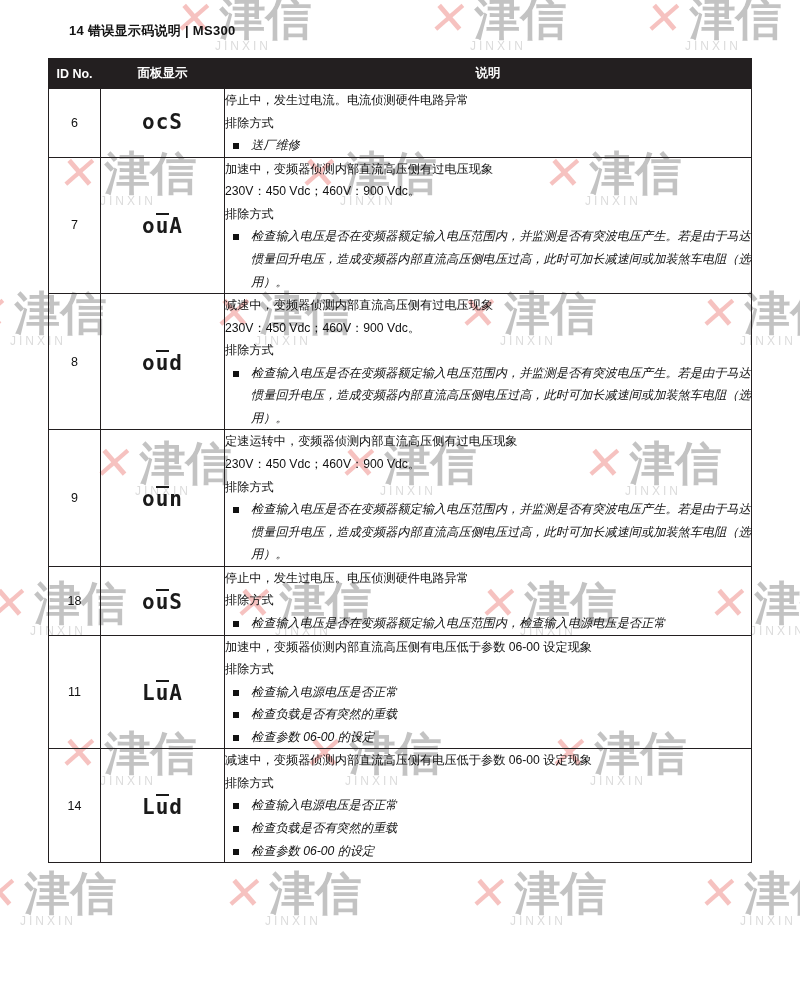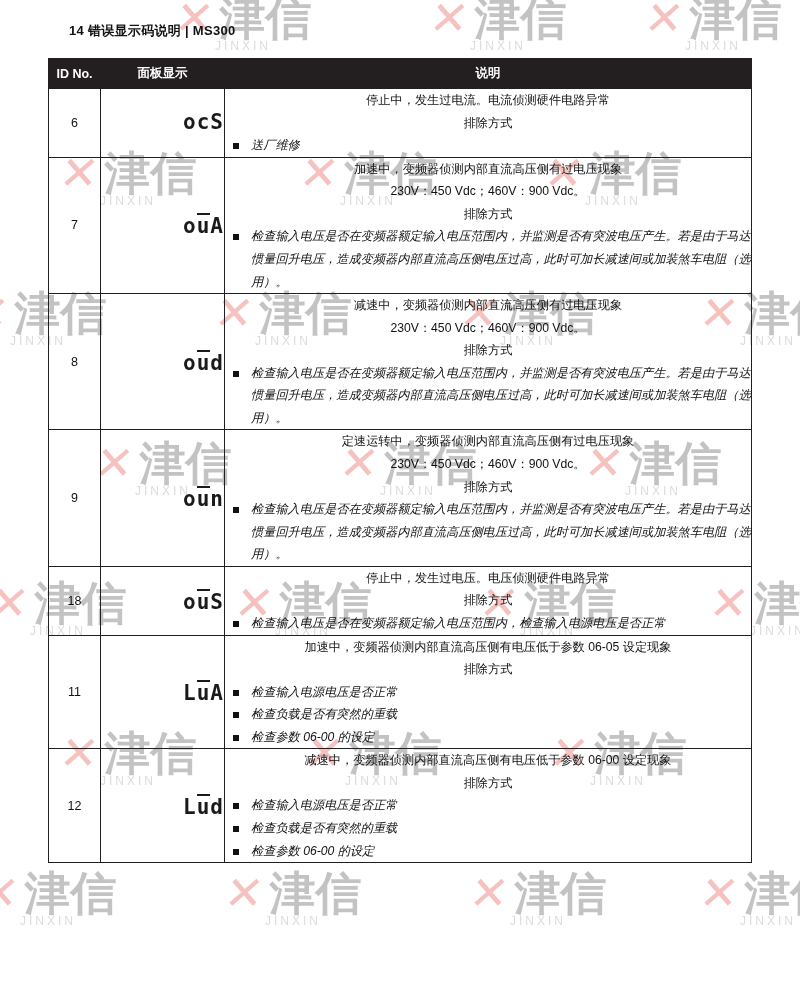"停止中，发生过电流。电流侦测硬件电路异常" .desc-cell .line { text-align: center -> none }
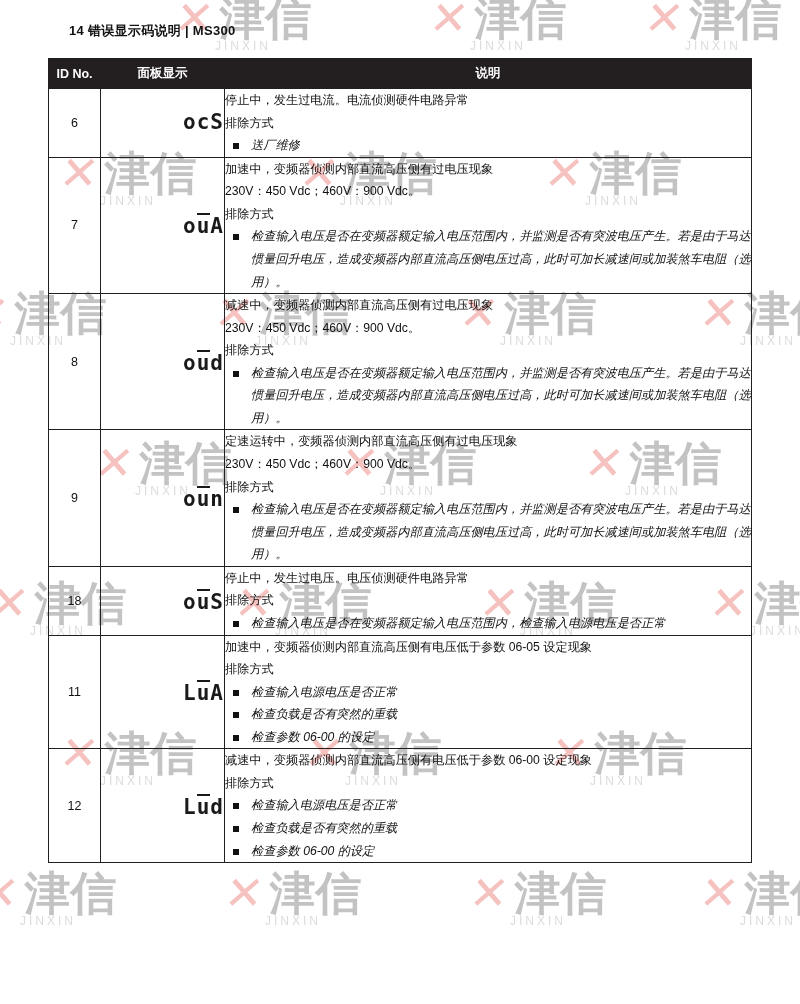"ocS" .panel-cell { text-align: right -> center }
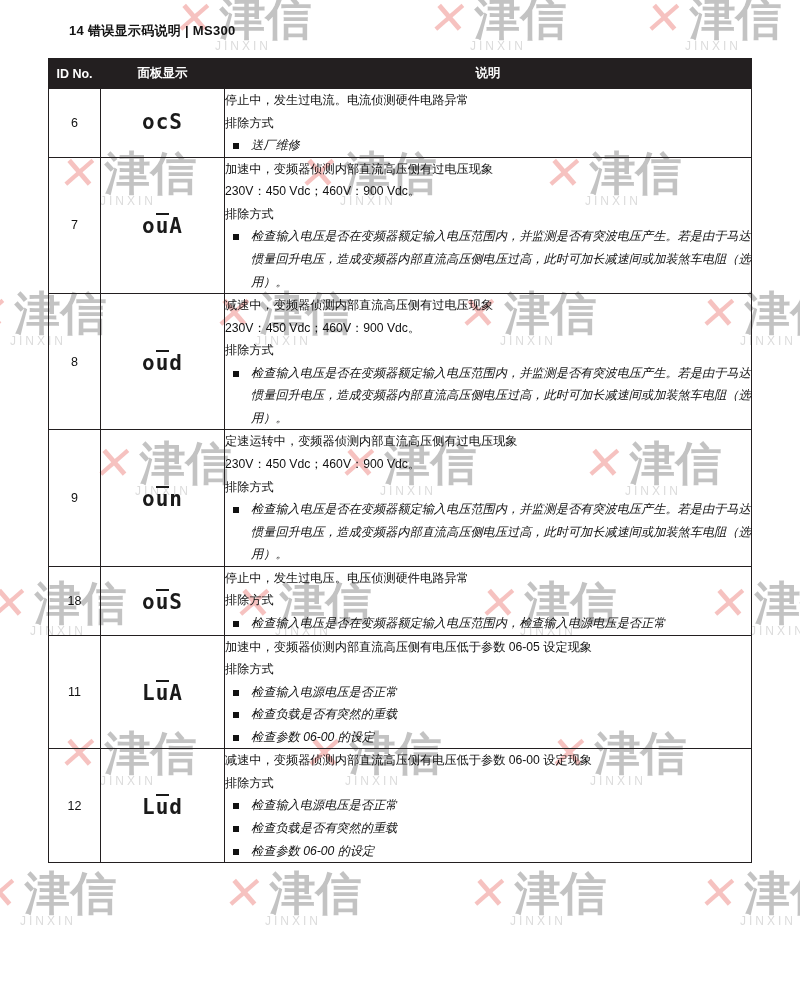"加速中，变频器侦测内部直流高压侧有电压低于参数 06-05 设定现象" div.line { text: 06-05 -> 06-00 }
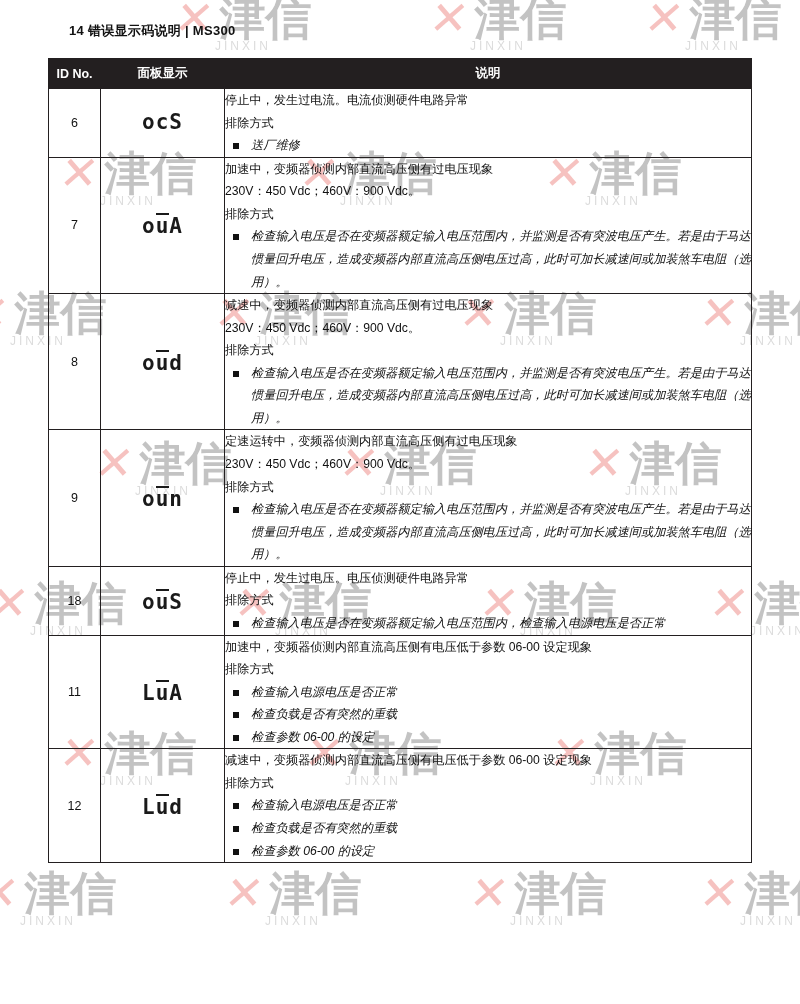"12" td.id-cell { text: 12 -> 14 }
